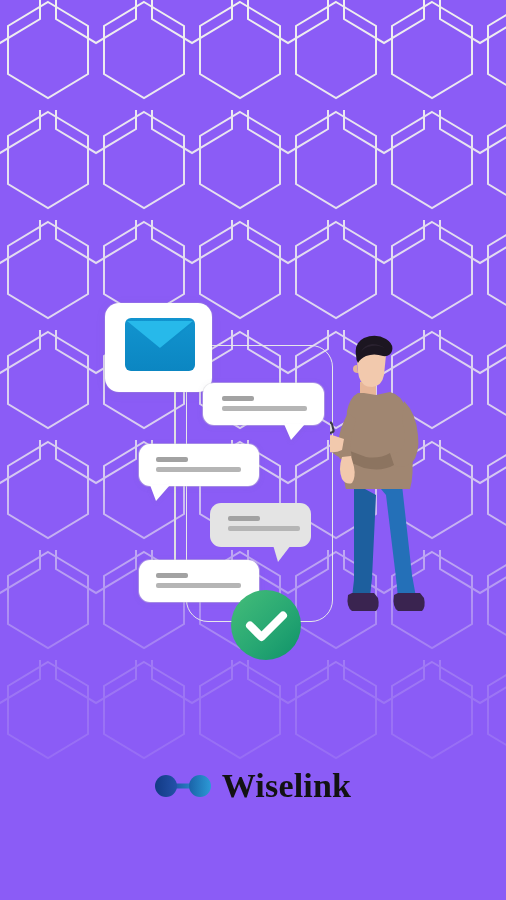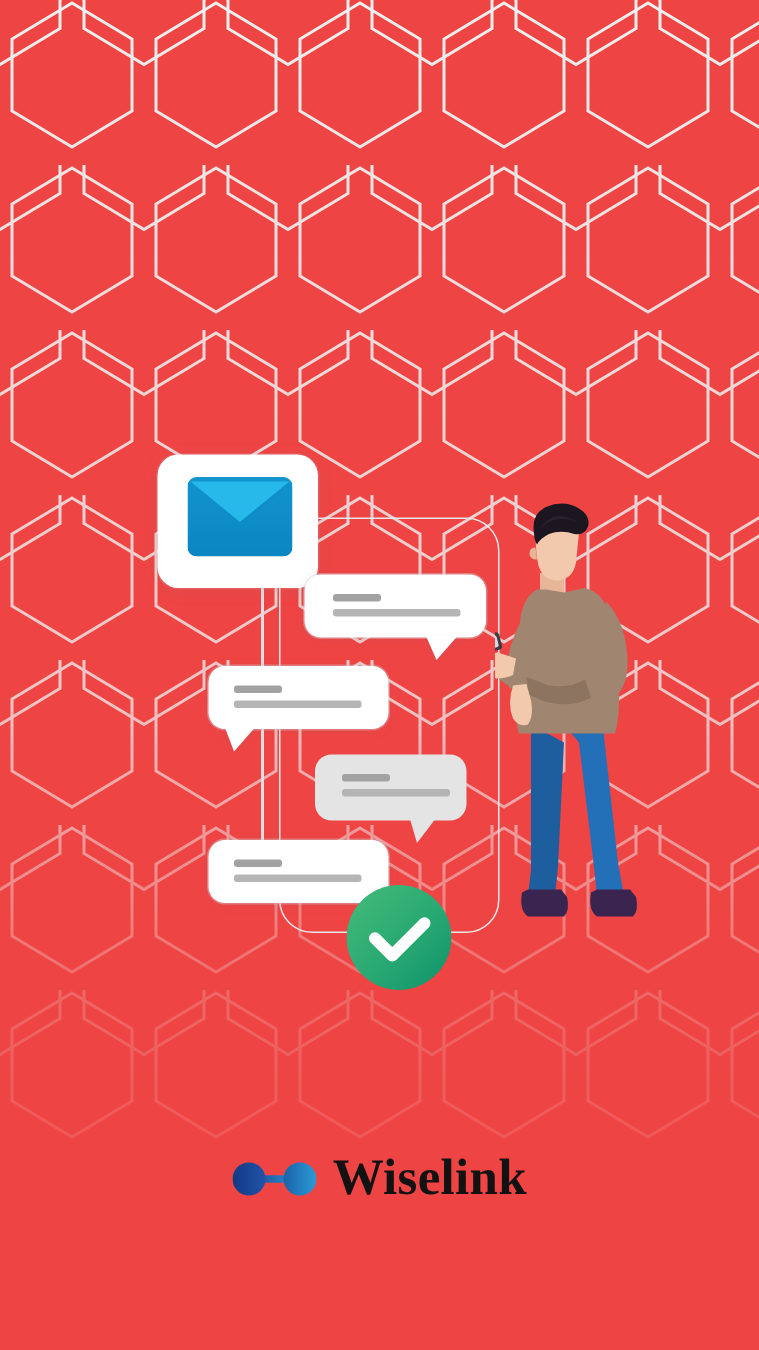"Wiselink" #splash-screen { background: #ef4444 -> #8b5cf6 }
